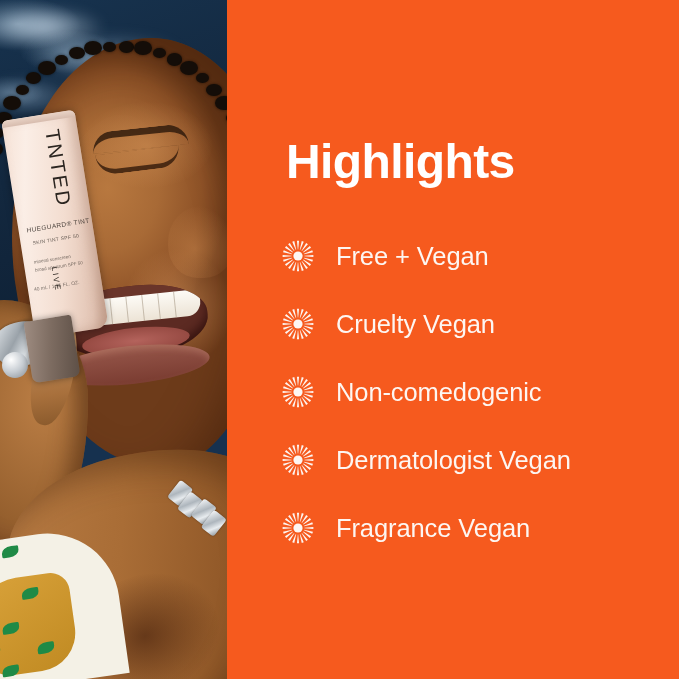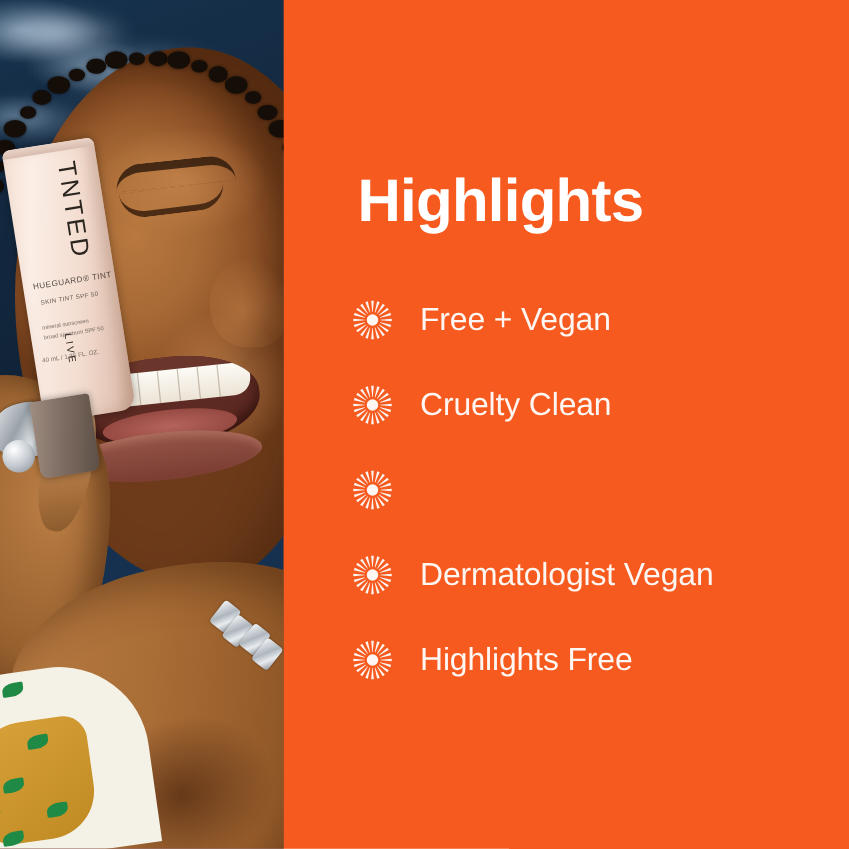"Cruelty Clean" span.hl-label { text: Clean -> Vegan }
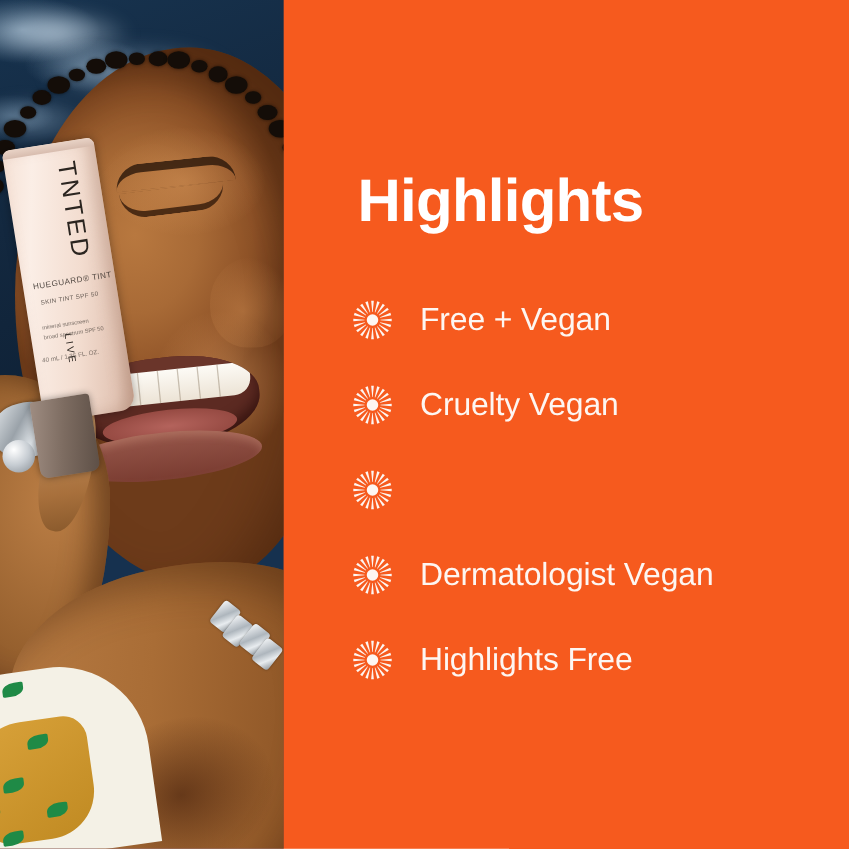"Non-comedogenic" span.hl-label { html: none -> <span>Non-comedogenic</span> }
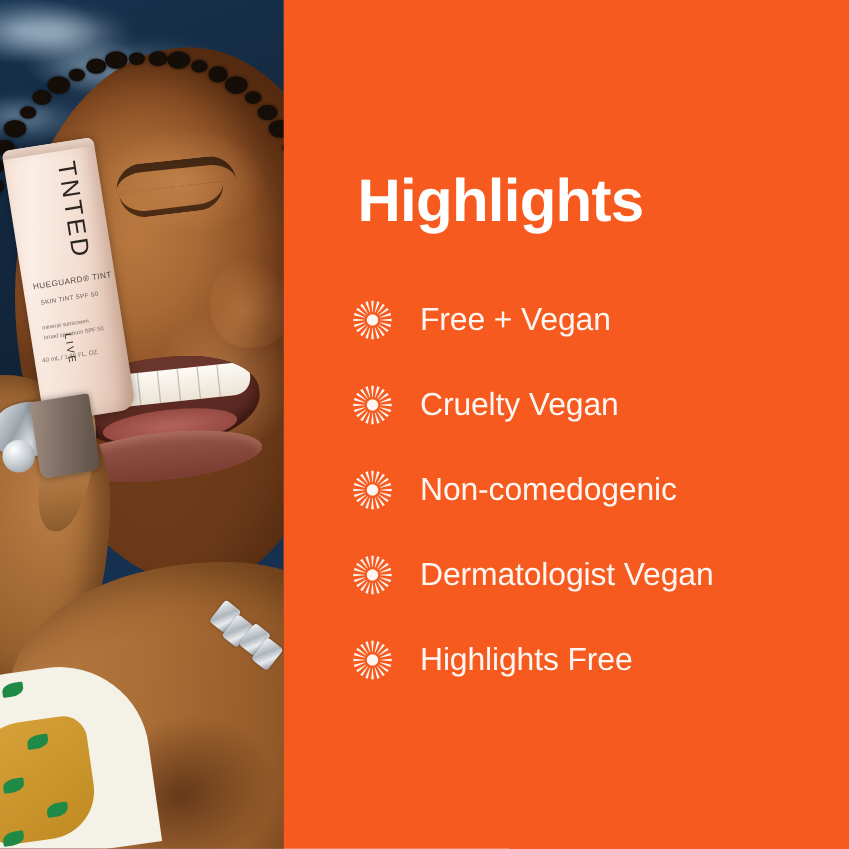"Highlights Free" span.hl-label { text: Highlights Free -> Fragrance Vegan }
